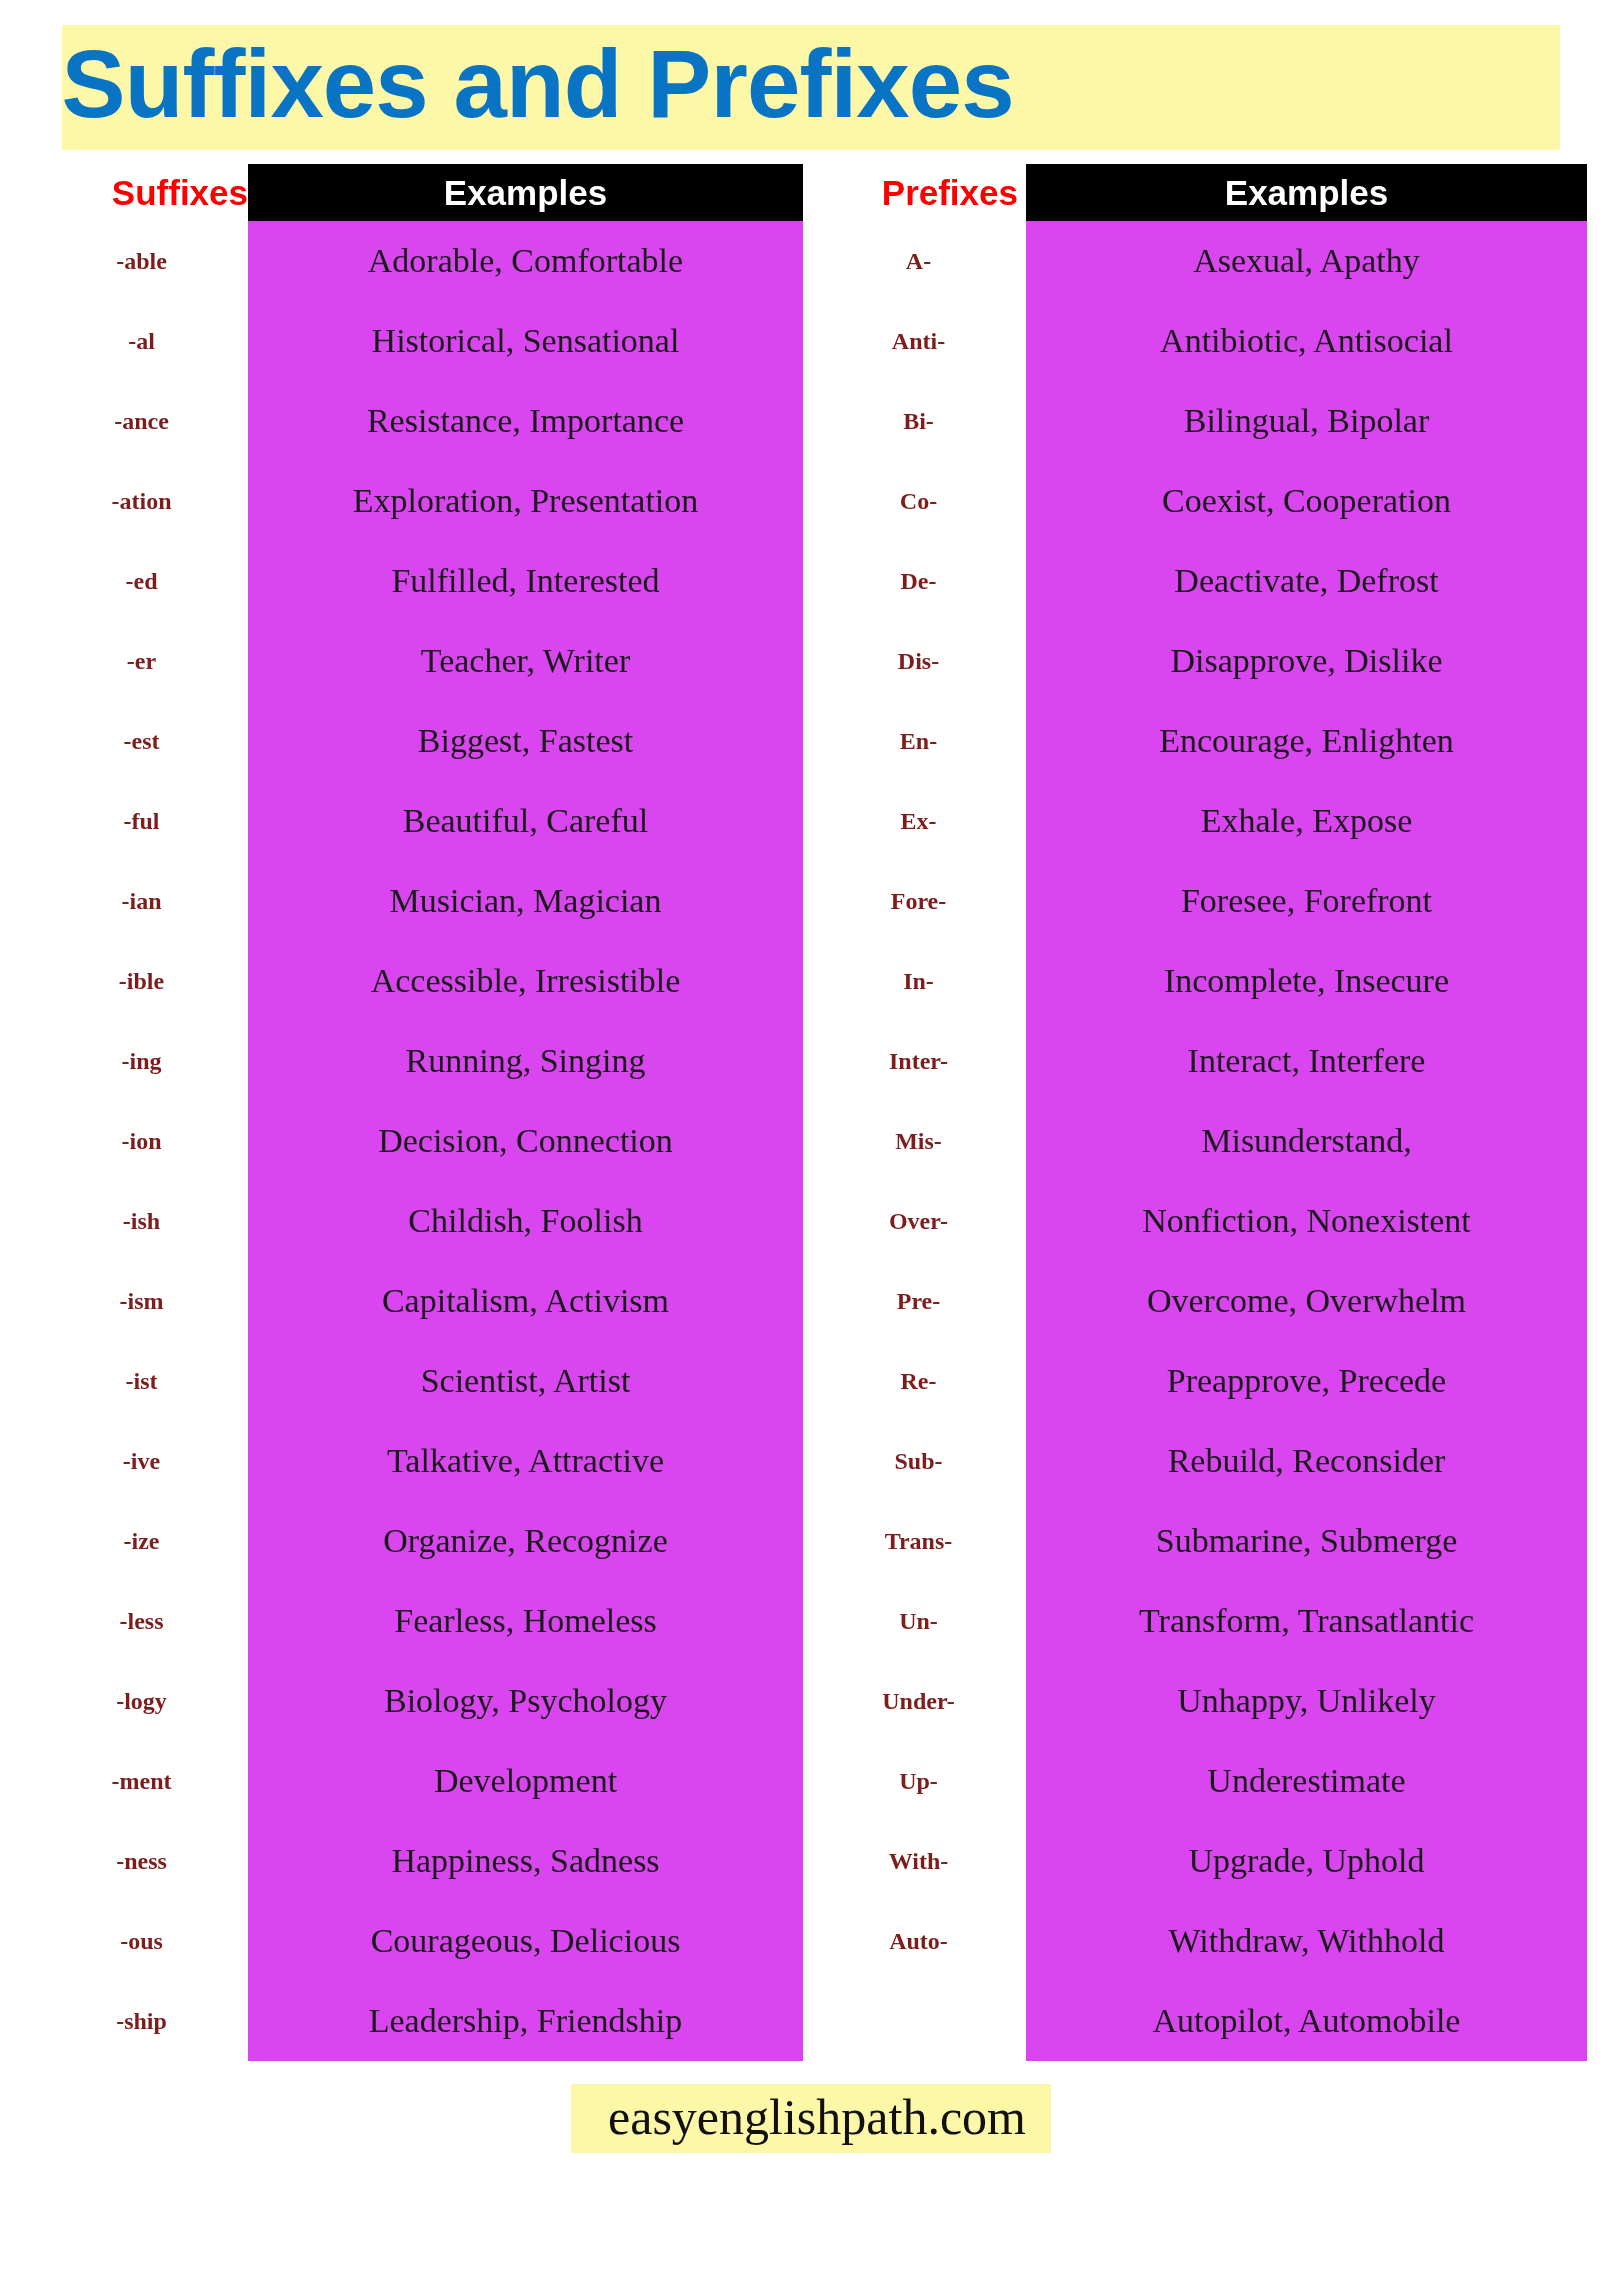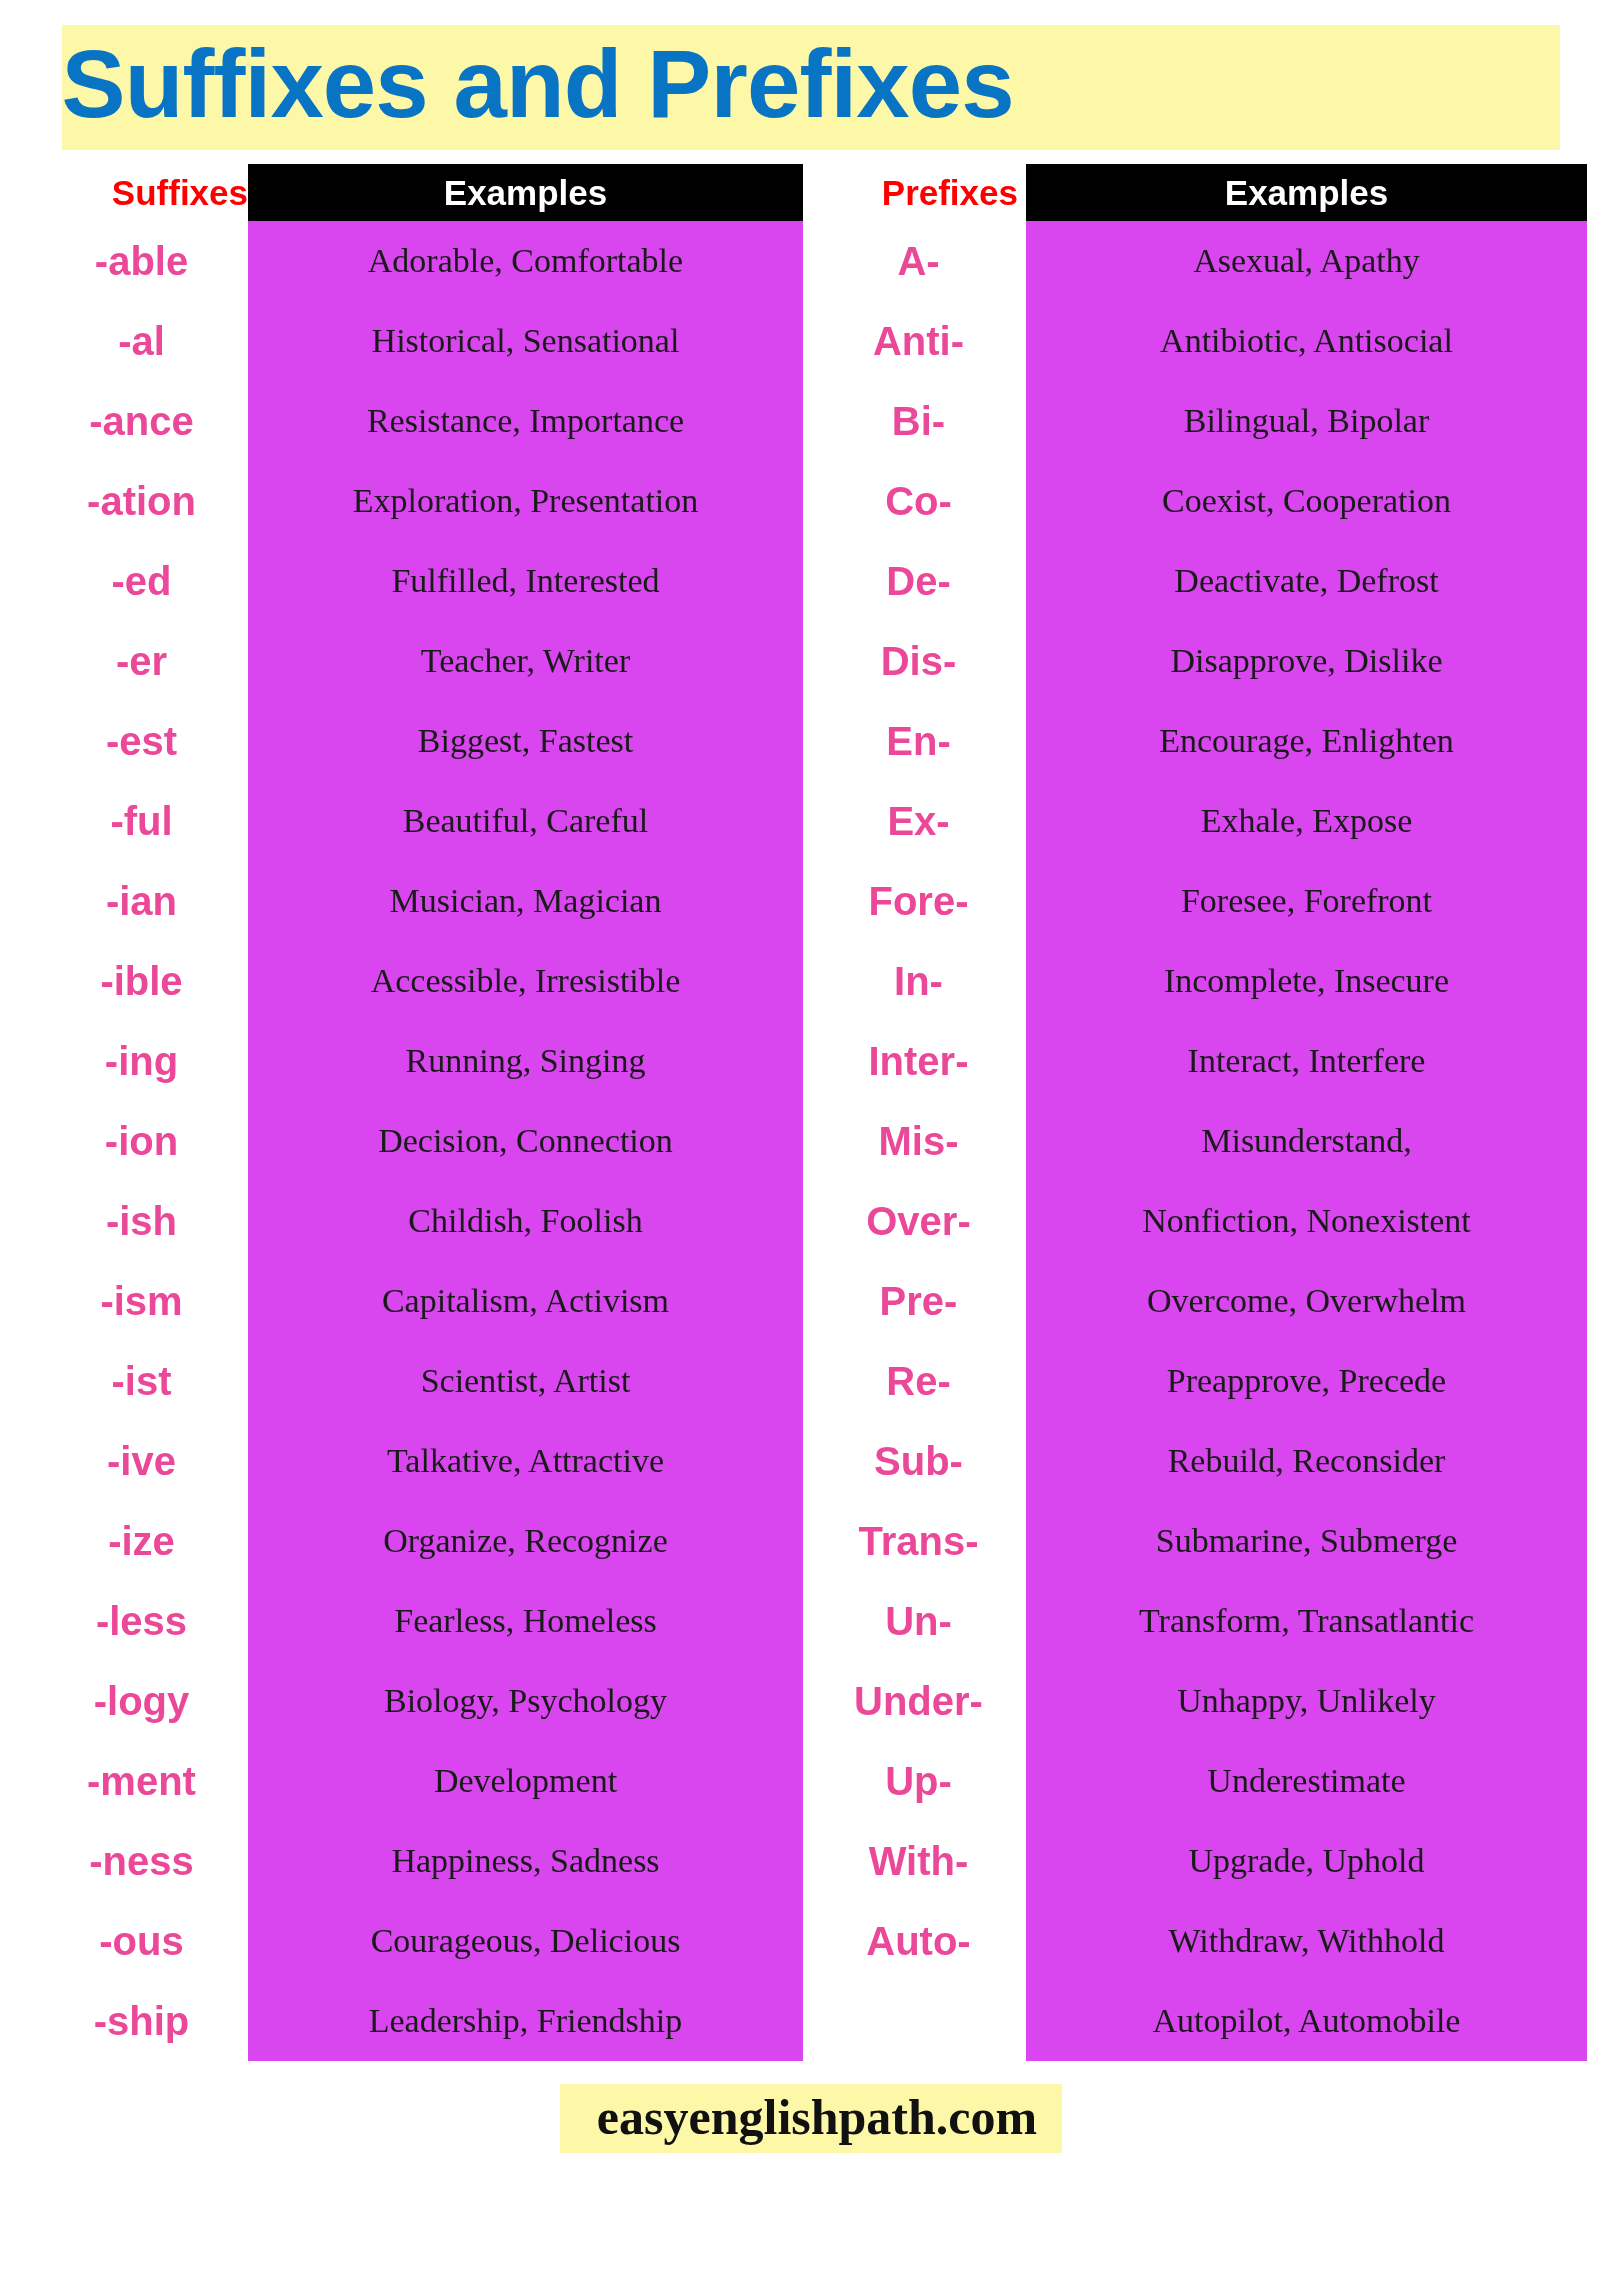"-able" .cell-key { color: #ec4899 -> #7f1d1d; font-family: Liberation Sans, sans-serif -> Liberation Serif, serif; font-size: 40px -> 24px }
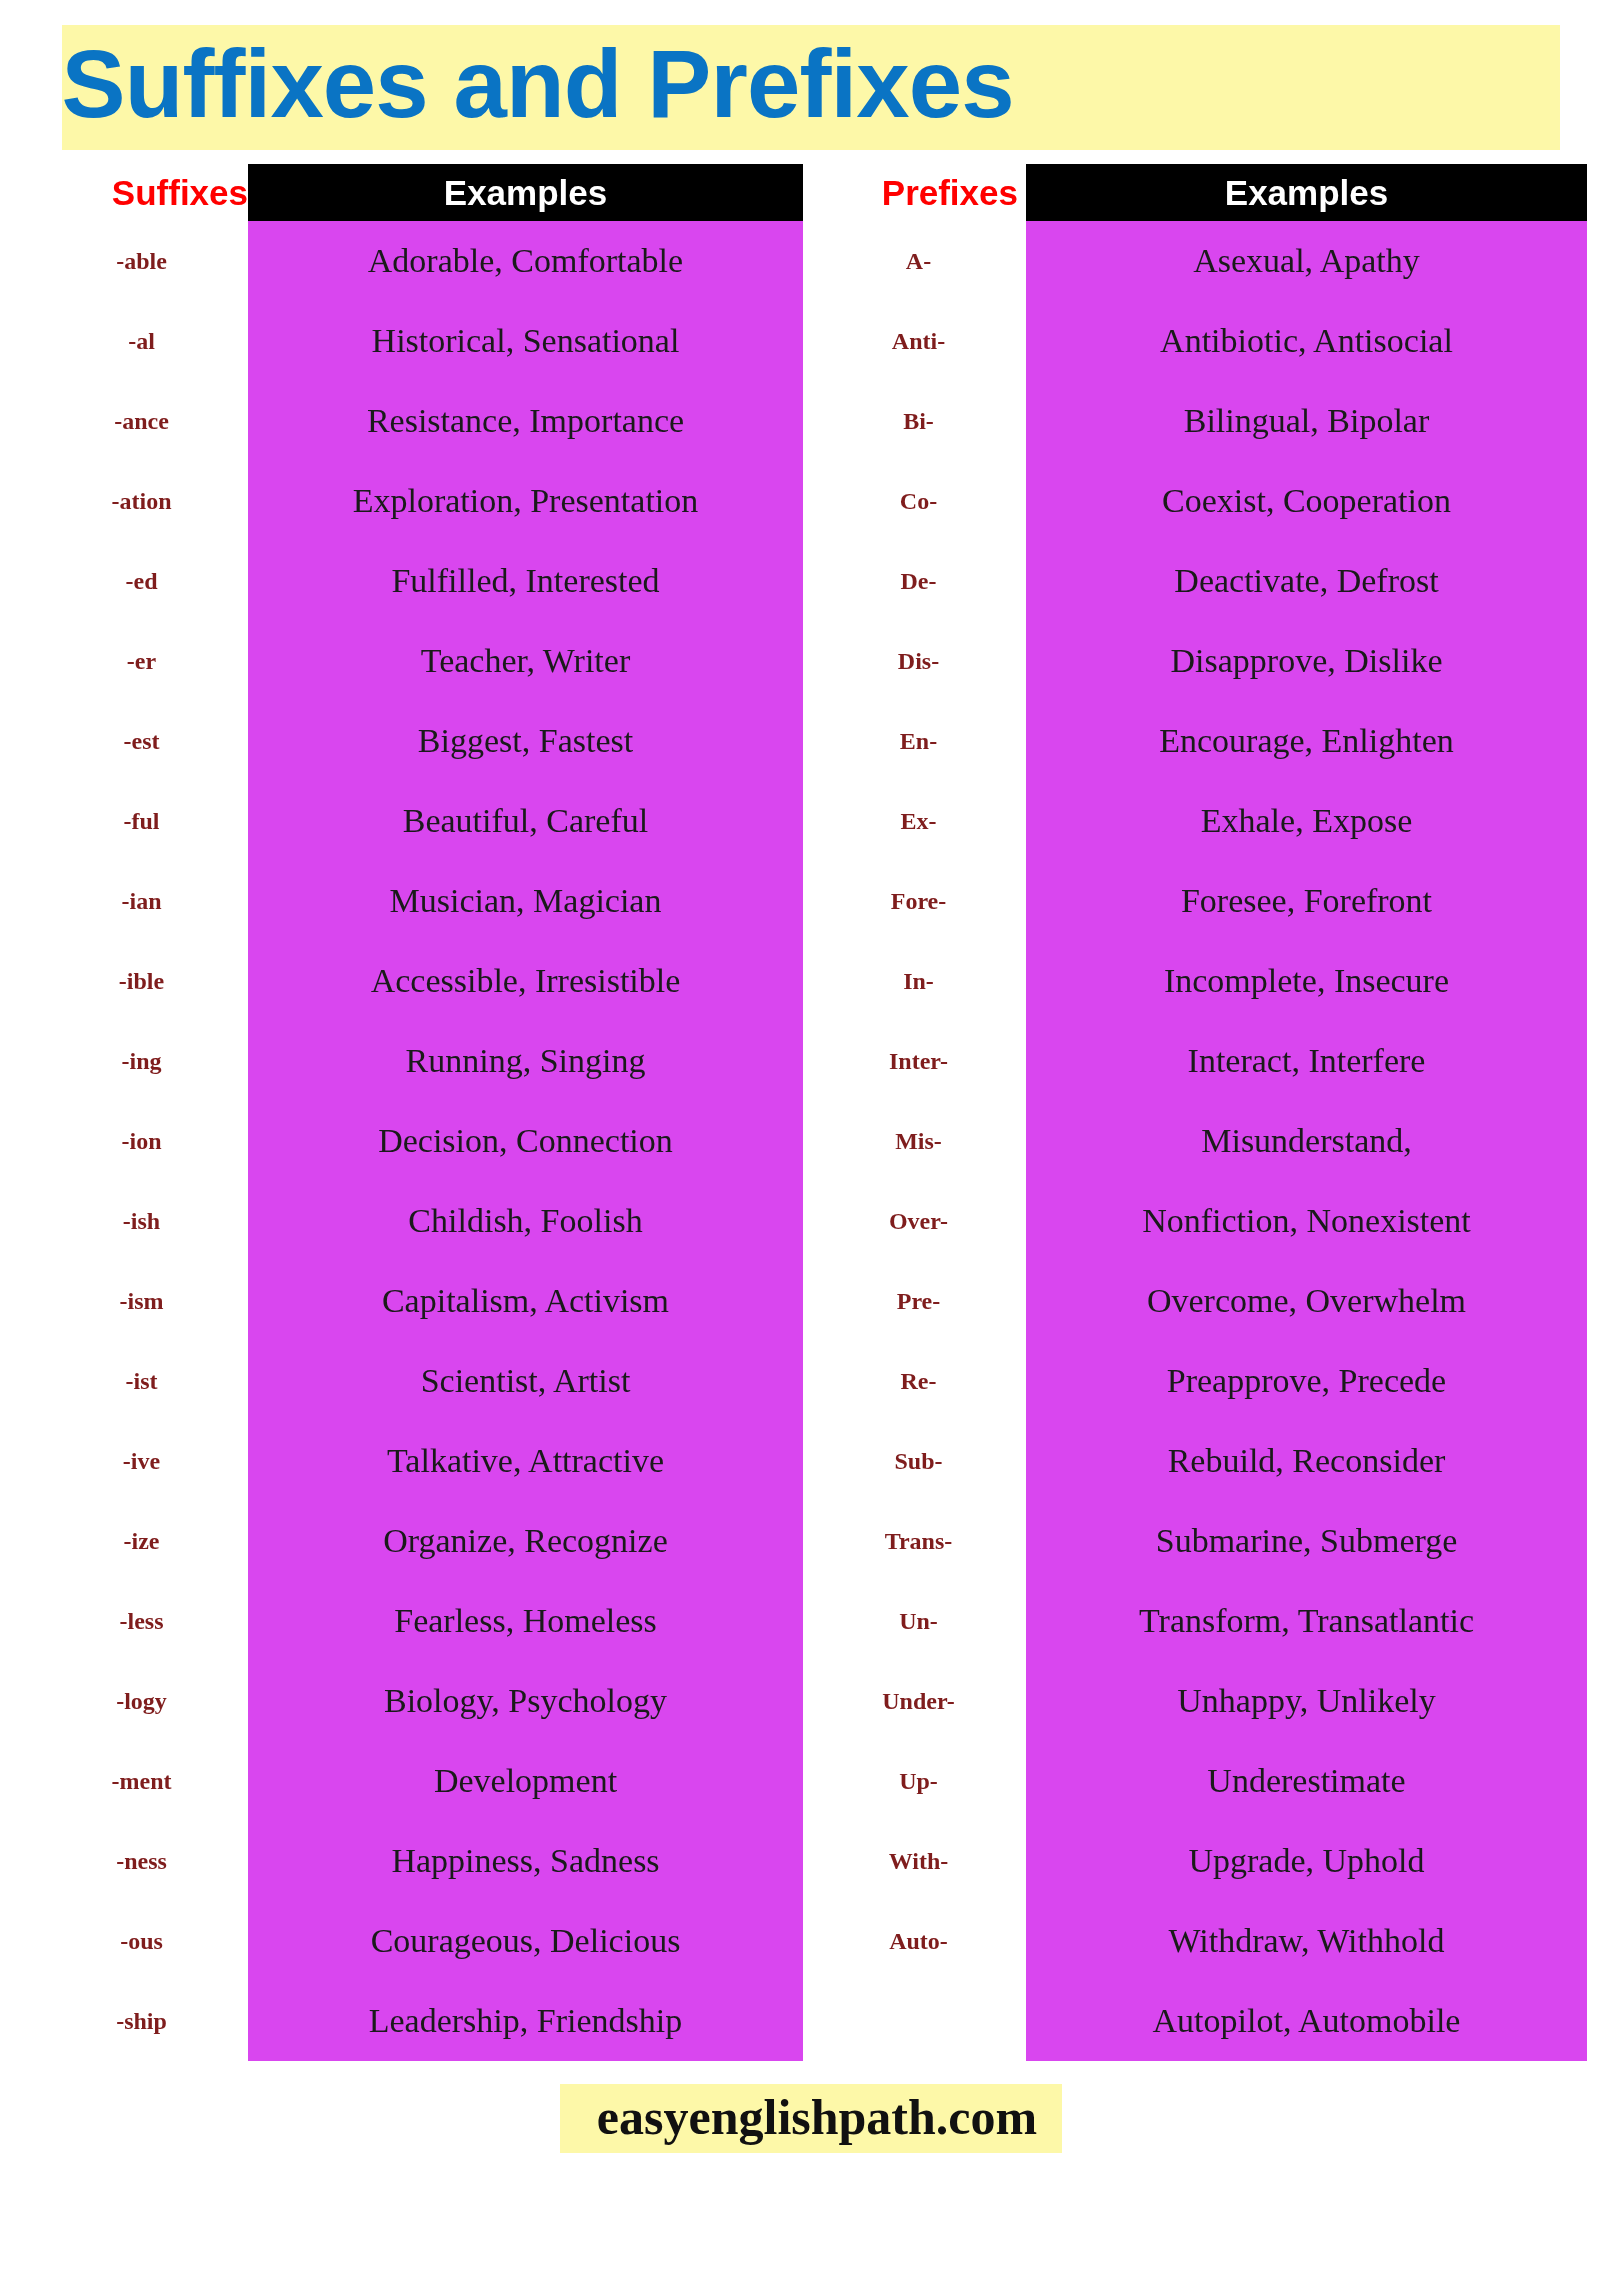"easyenglishpath.com" .footer-text { font-weight: bold -> normal }
